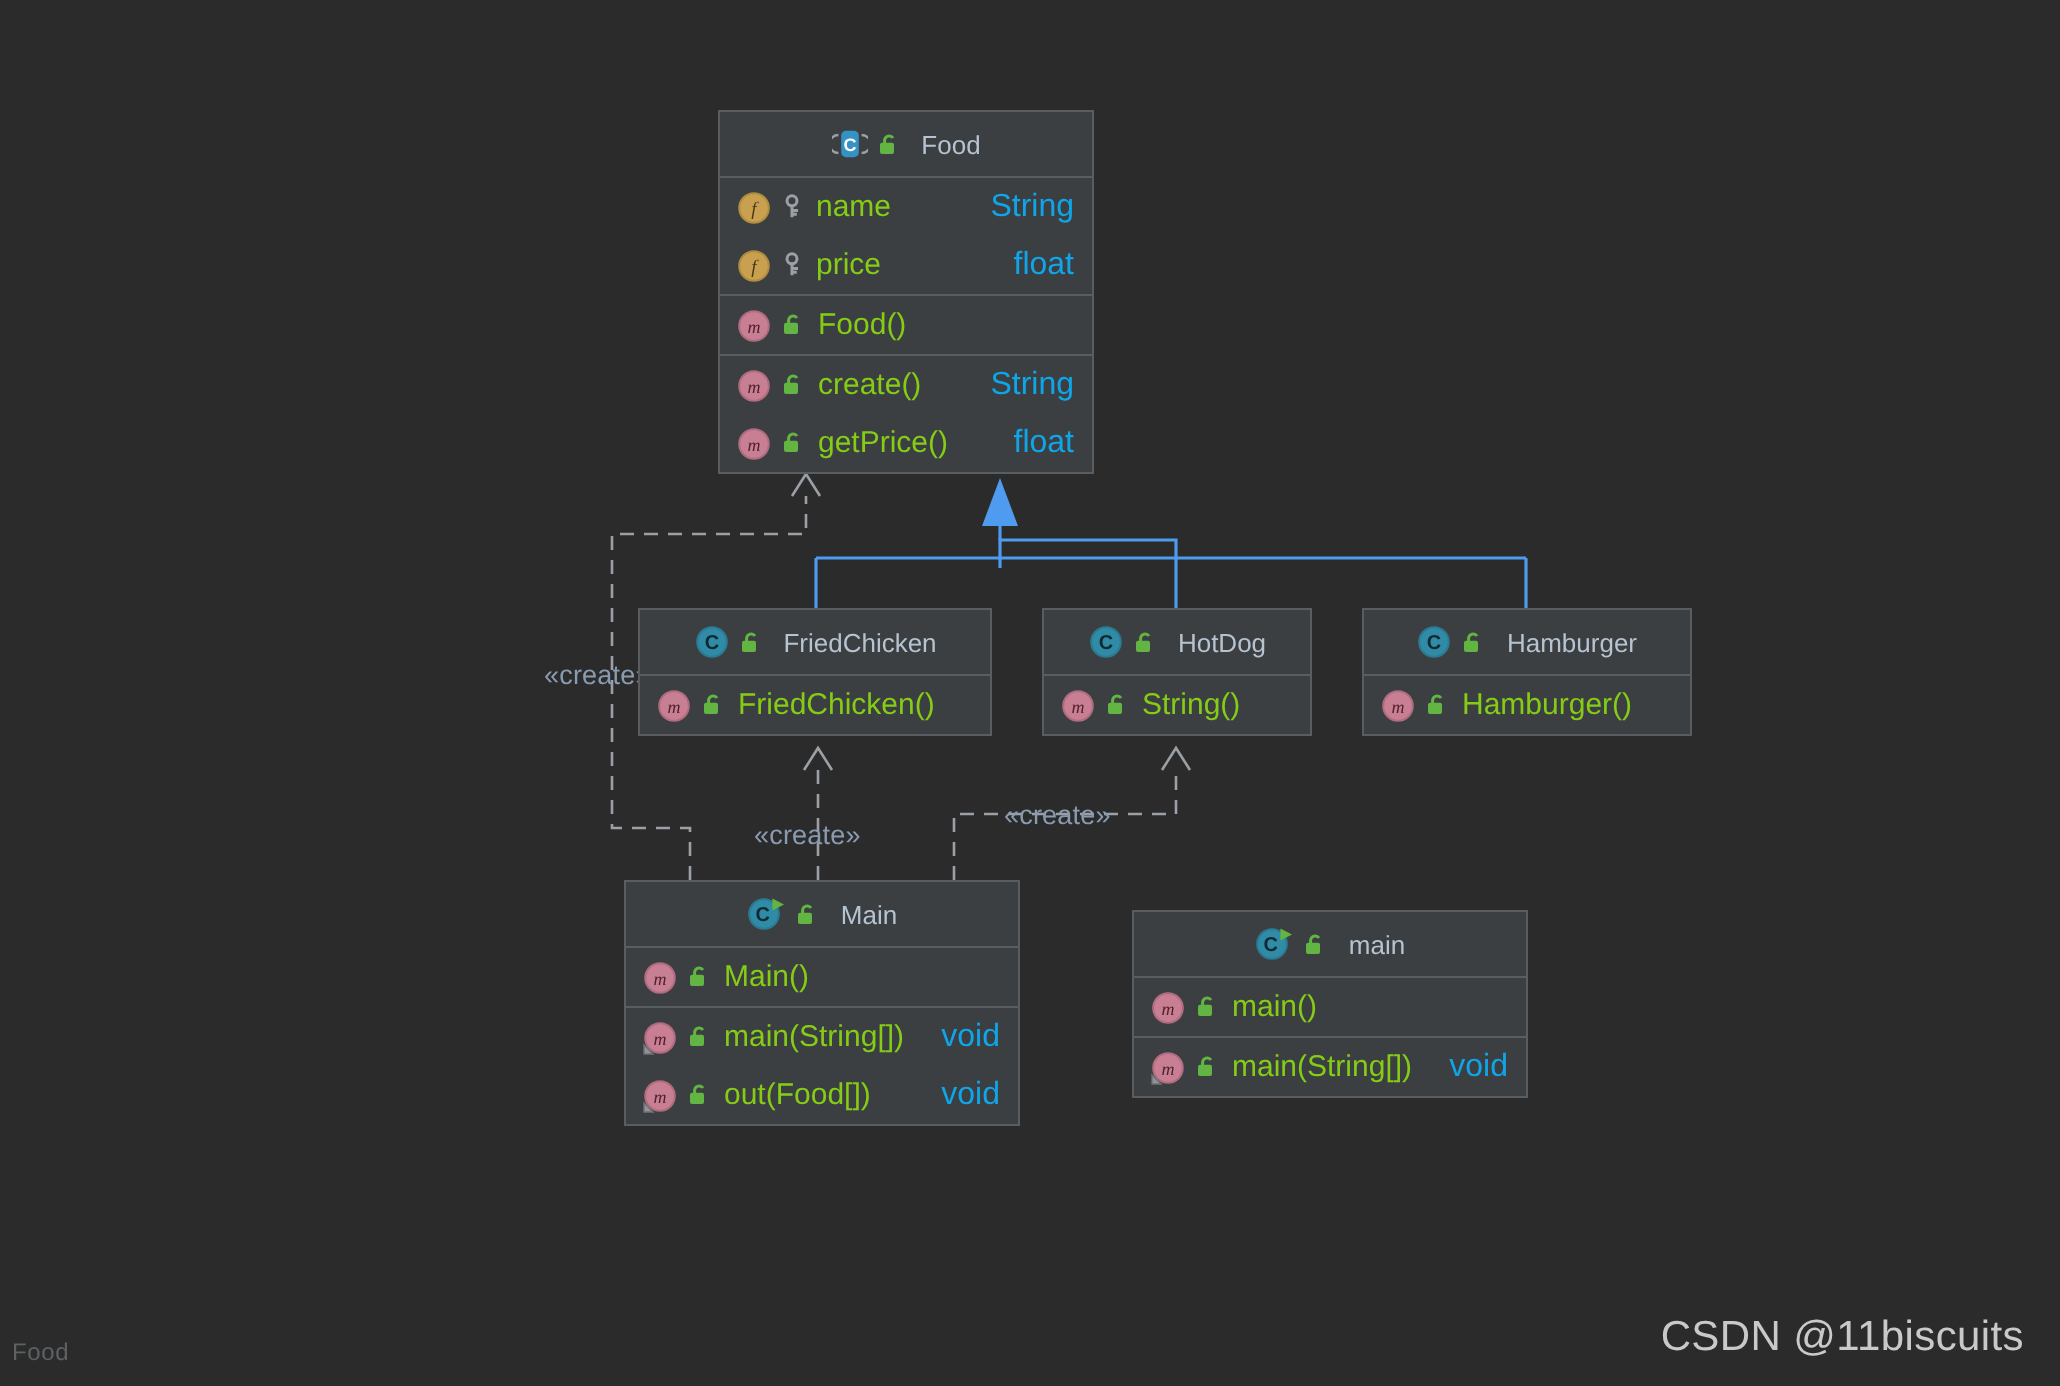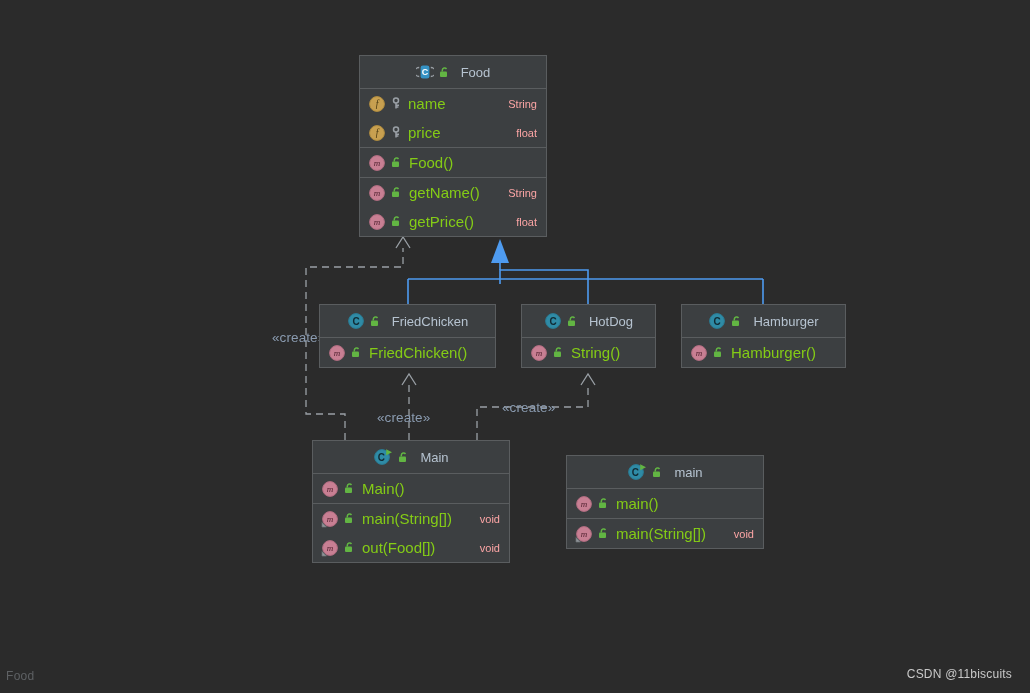"String" .uml-row .mtype { color: #fca5a5 -> #0ea5e9; font-size: 11px -> 16px }
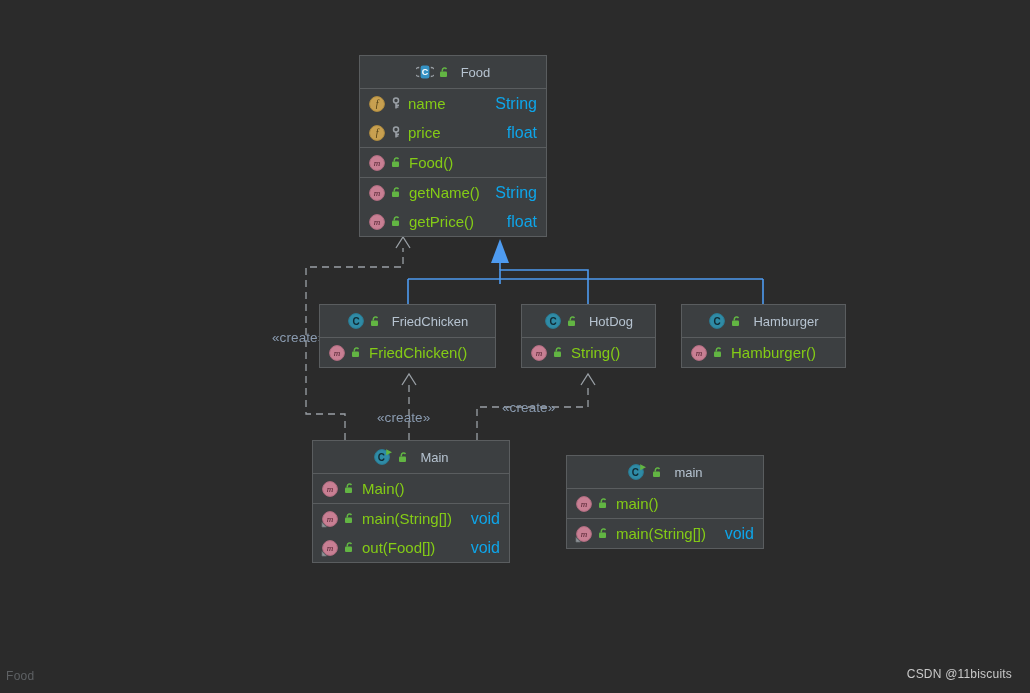"getName()" span.mlabel { text: getName -> create }
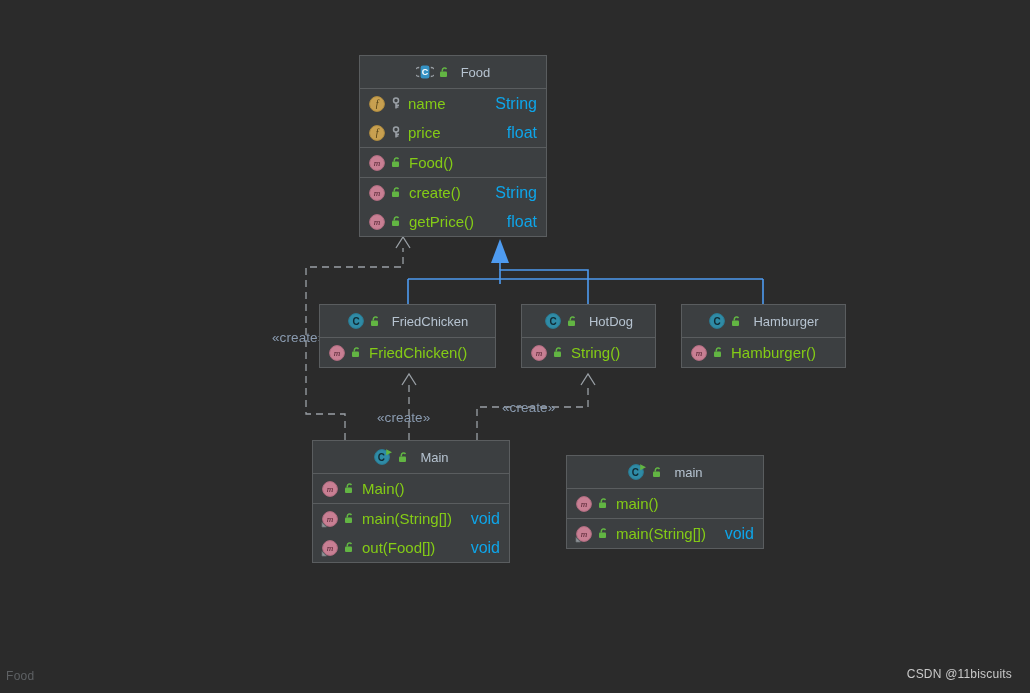"CSDN @11biscuits" .watermark { font-size: 12px -> 21px }
